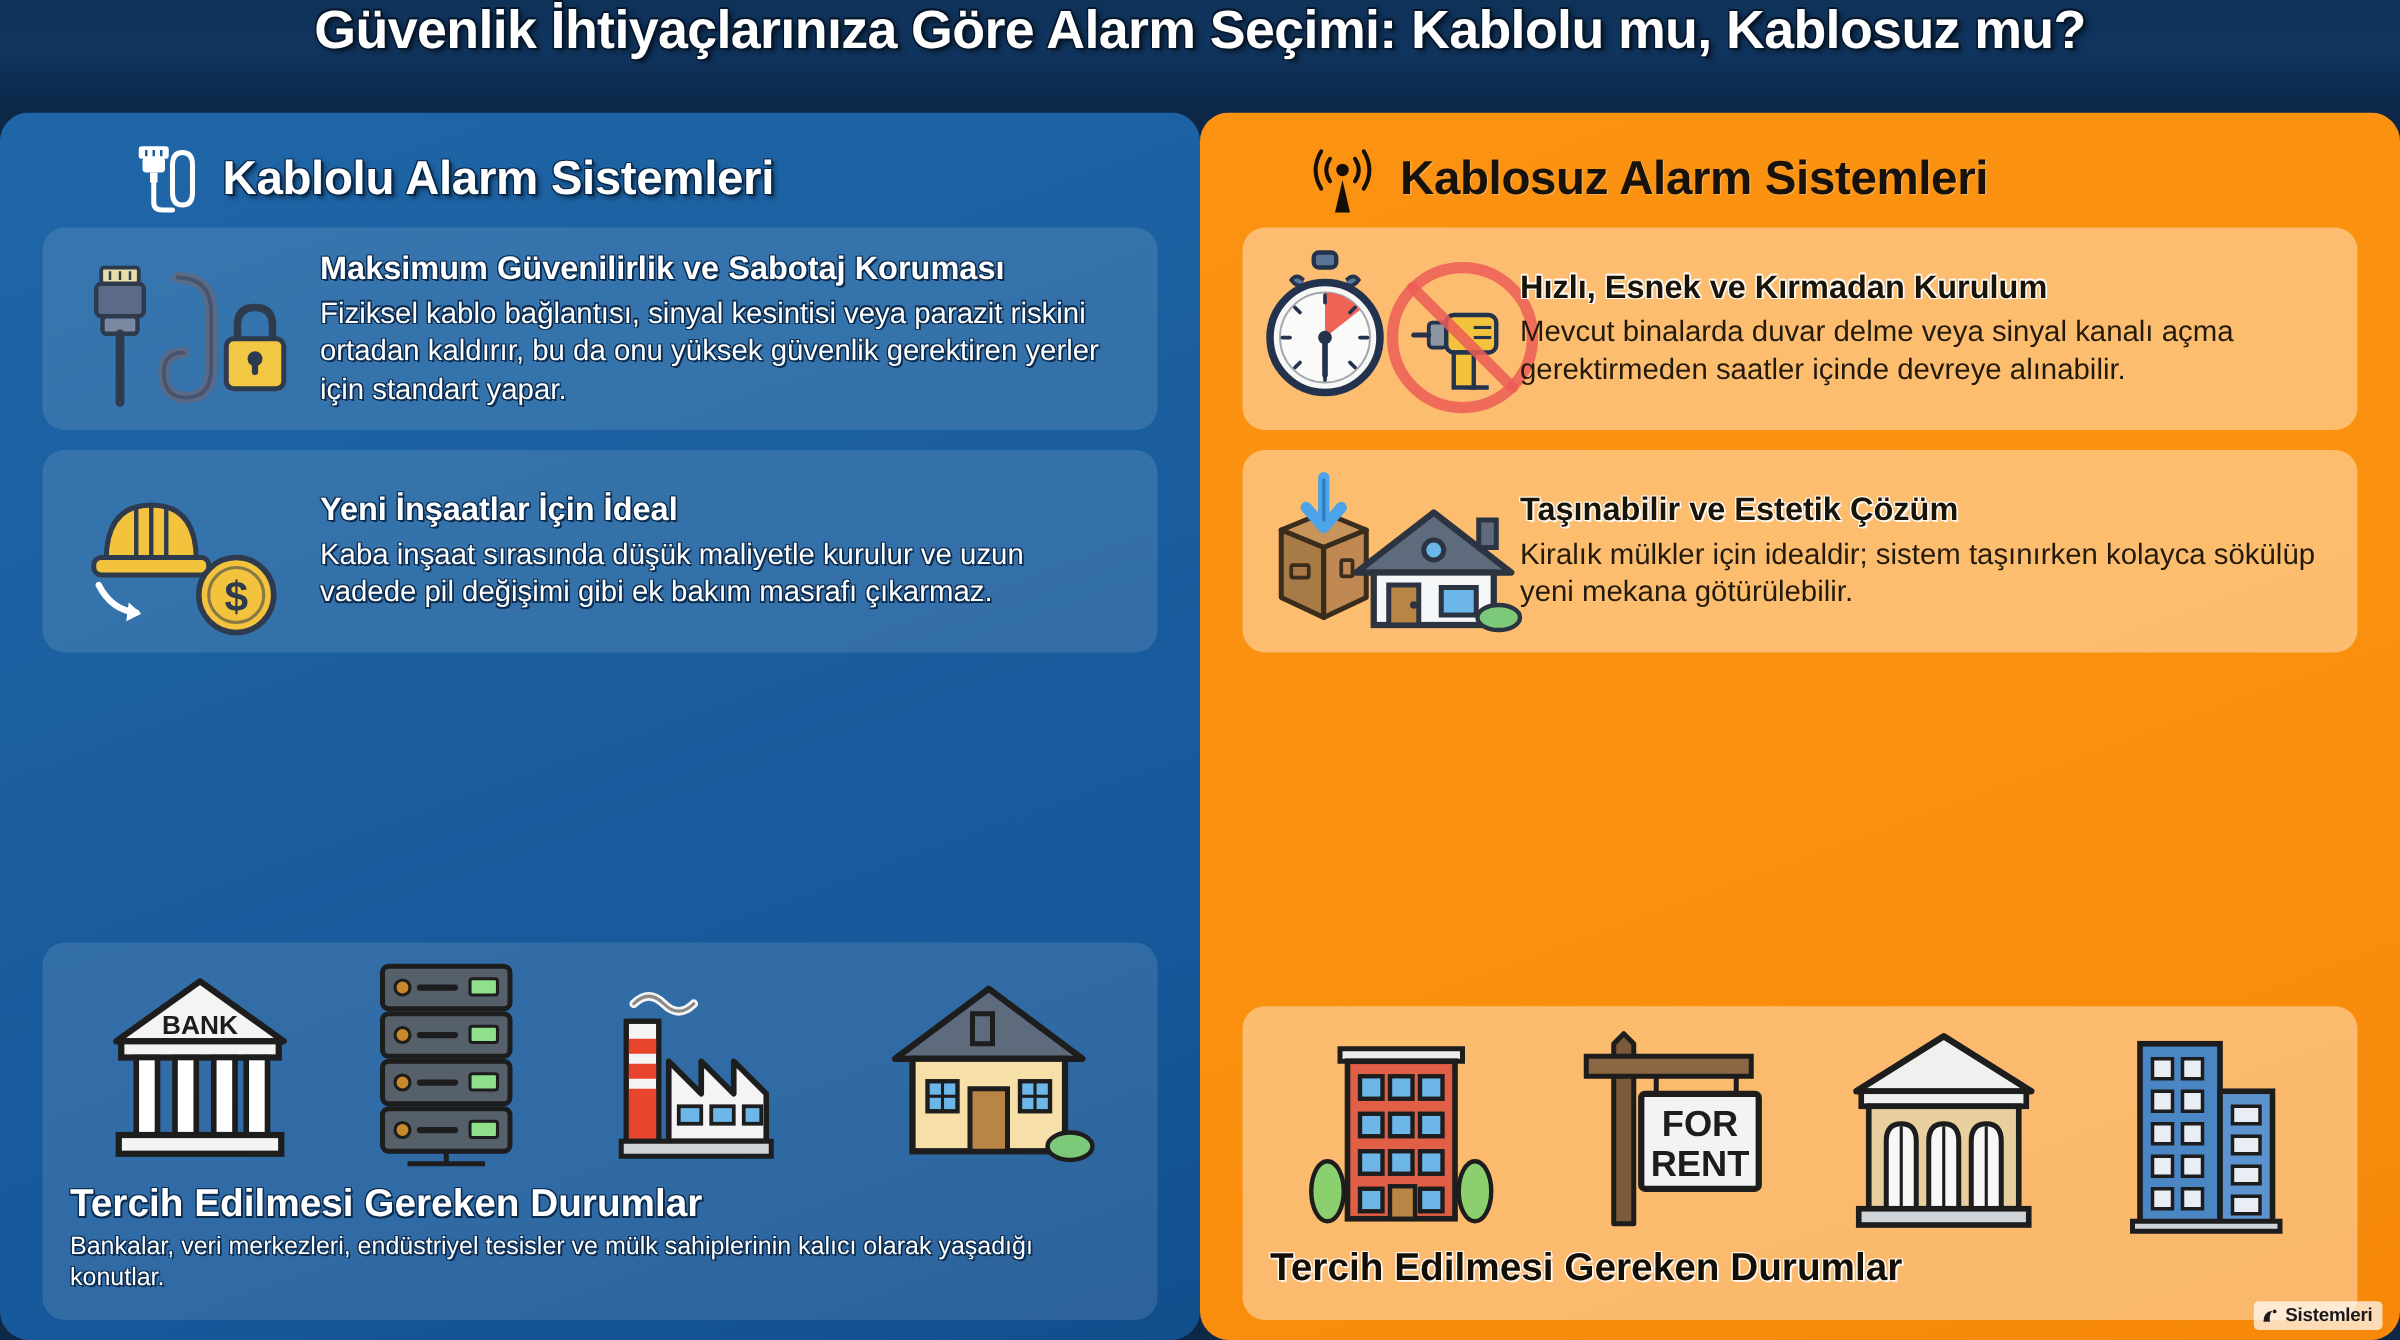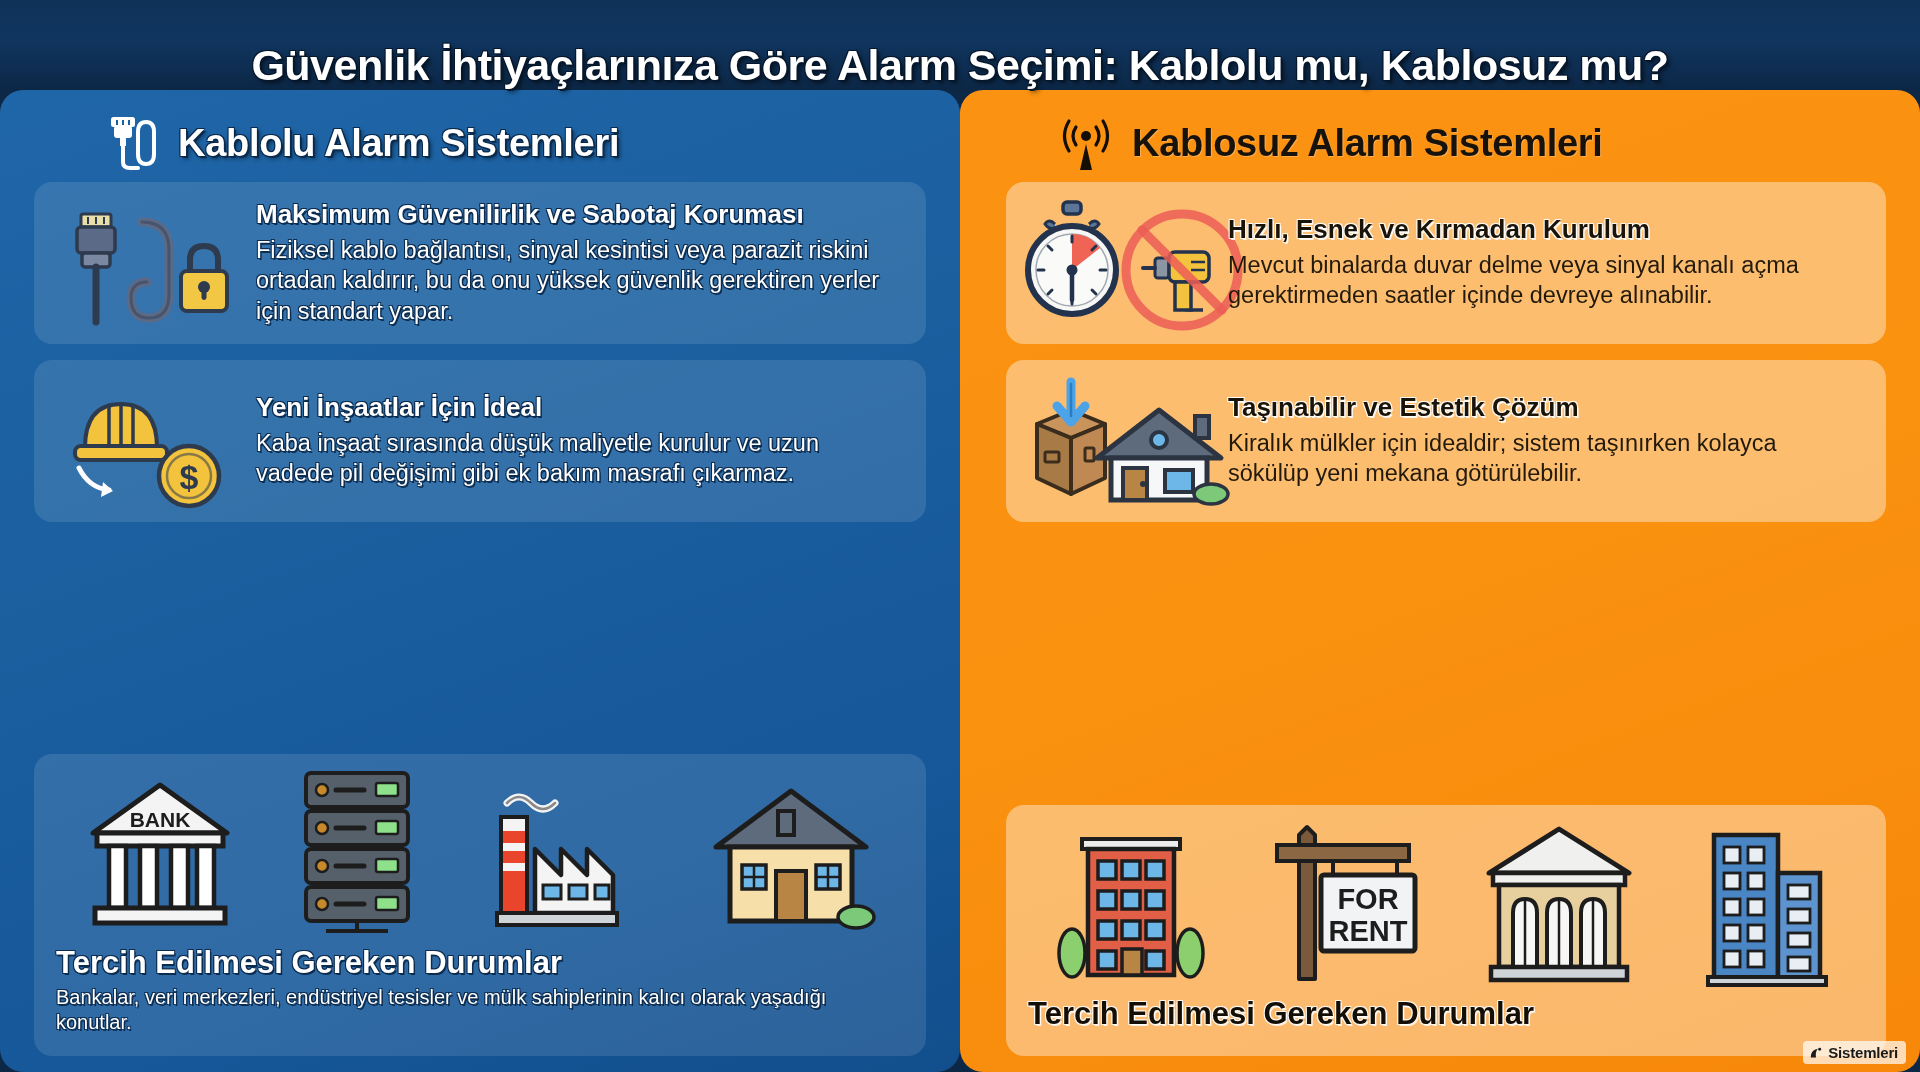"Güvenlik İhtiyaçlarınıza Göre Alarm" .title-bar { align-items: flex-end -> flex-start }
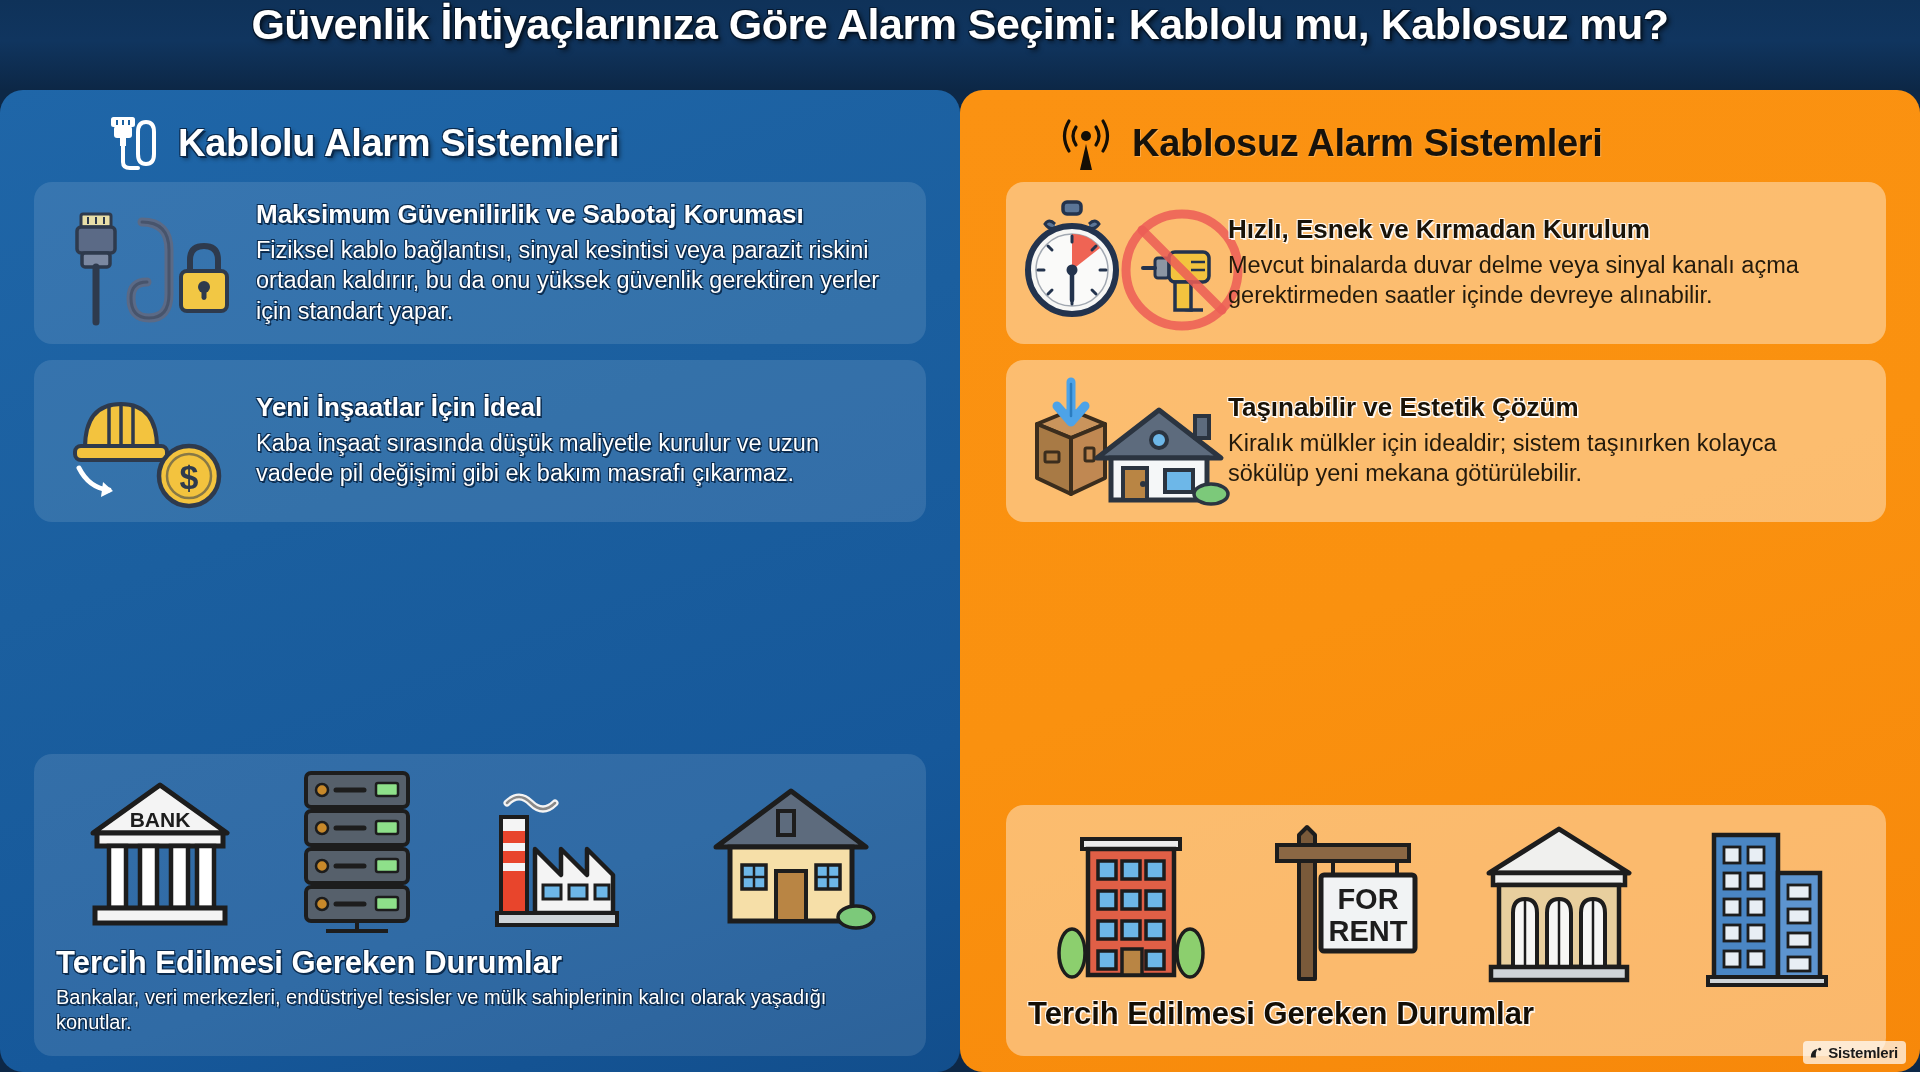"Kablosuz Alarm Sistemleri" .col-wireless { padding: 14px 34px 0 46px -> 14px 34px 0 34px }
